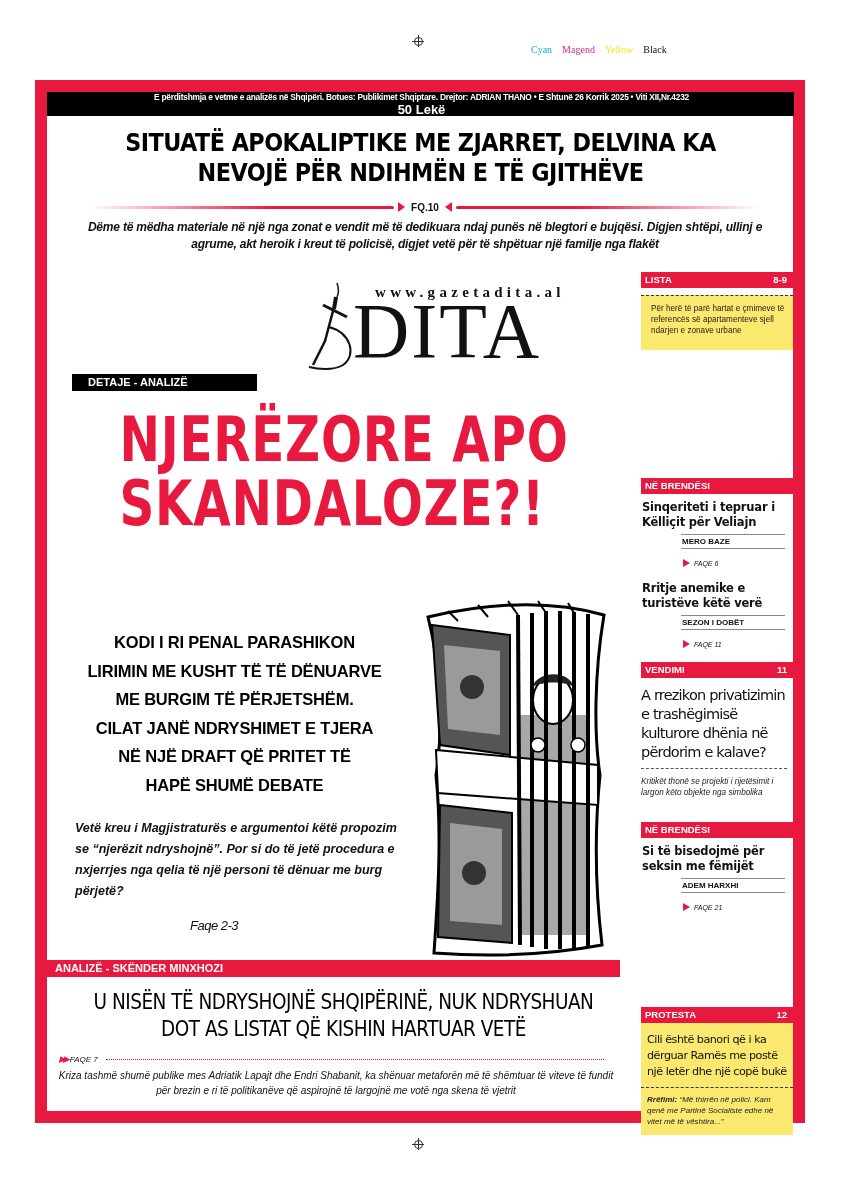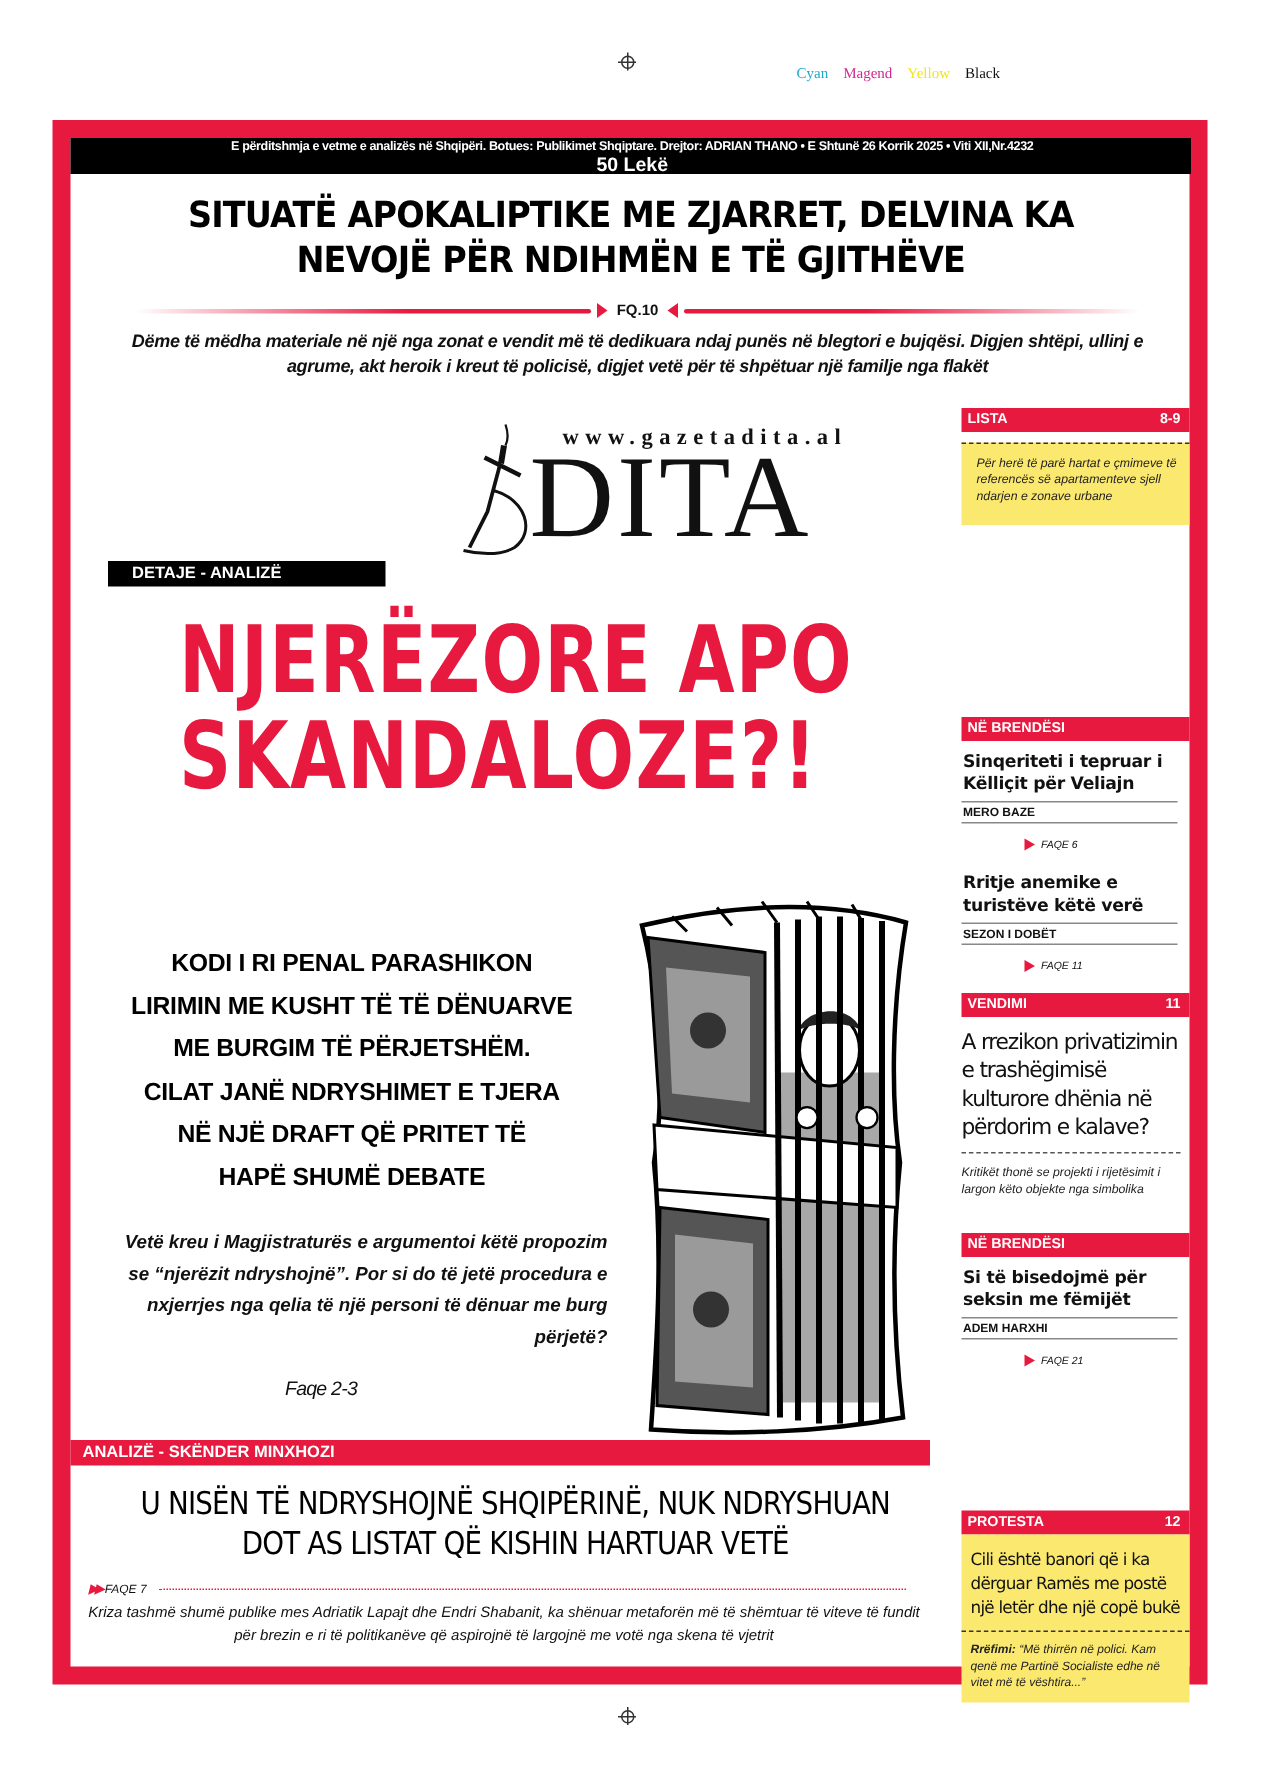"Për herë të parë hartat" .lista-deck { font-style: italic -> none }
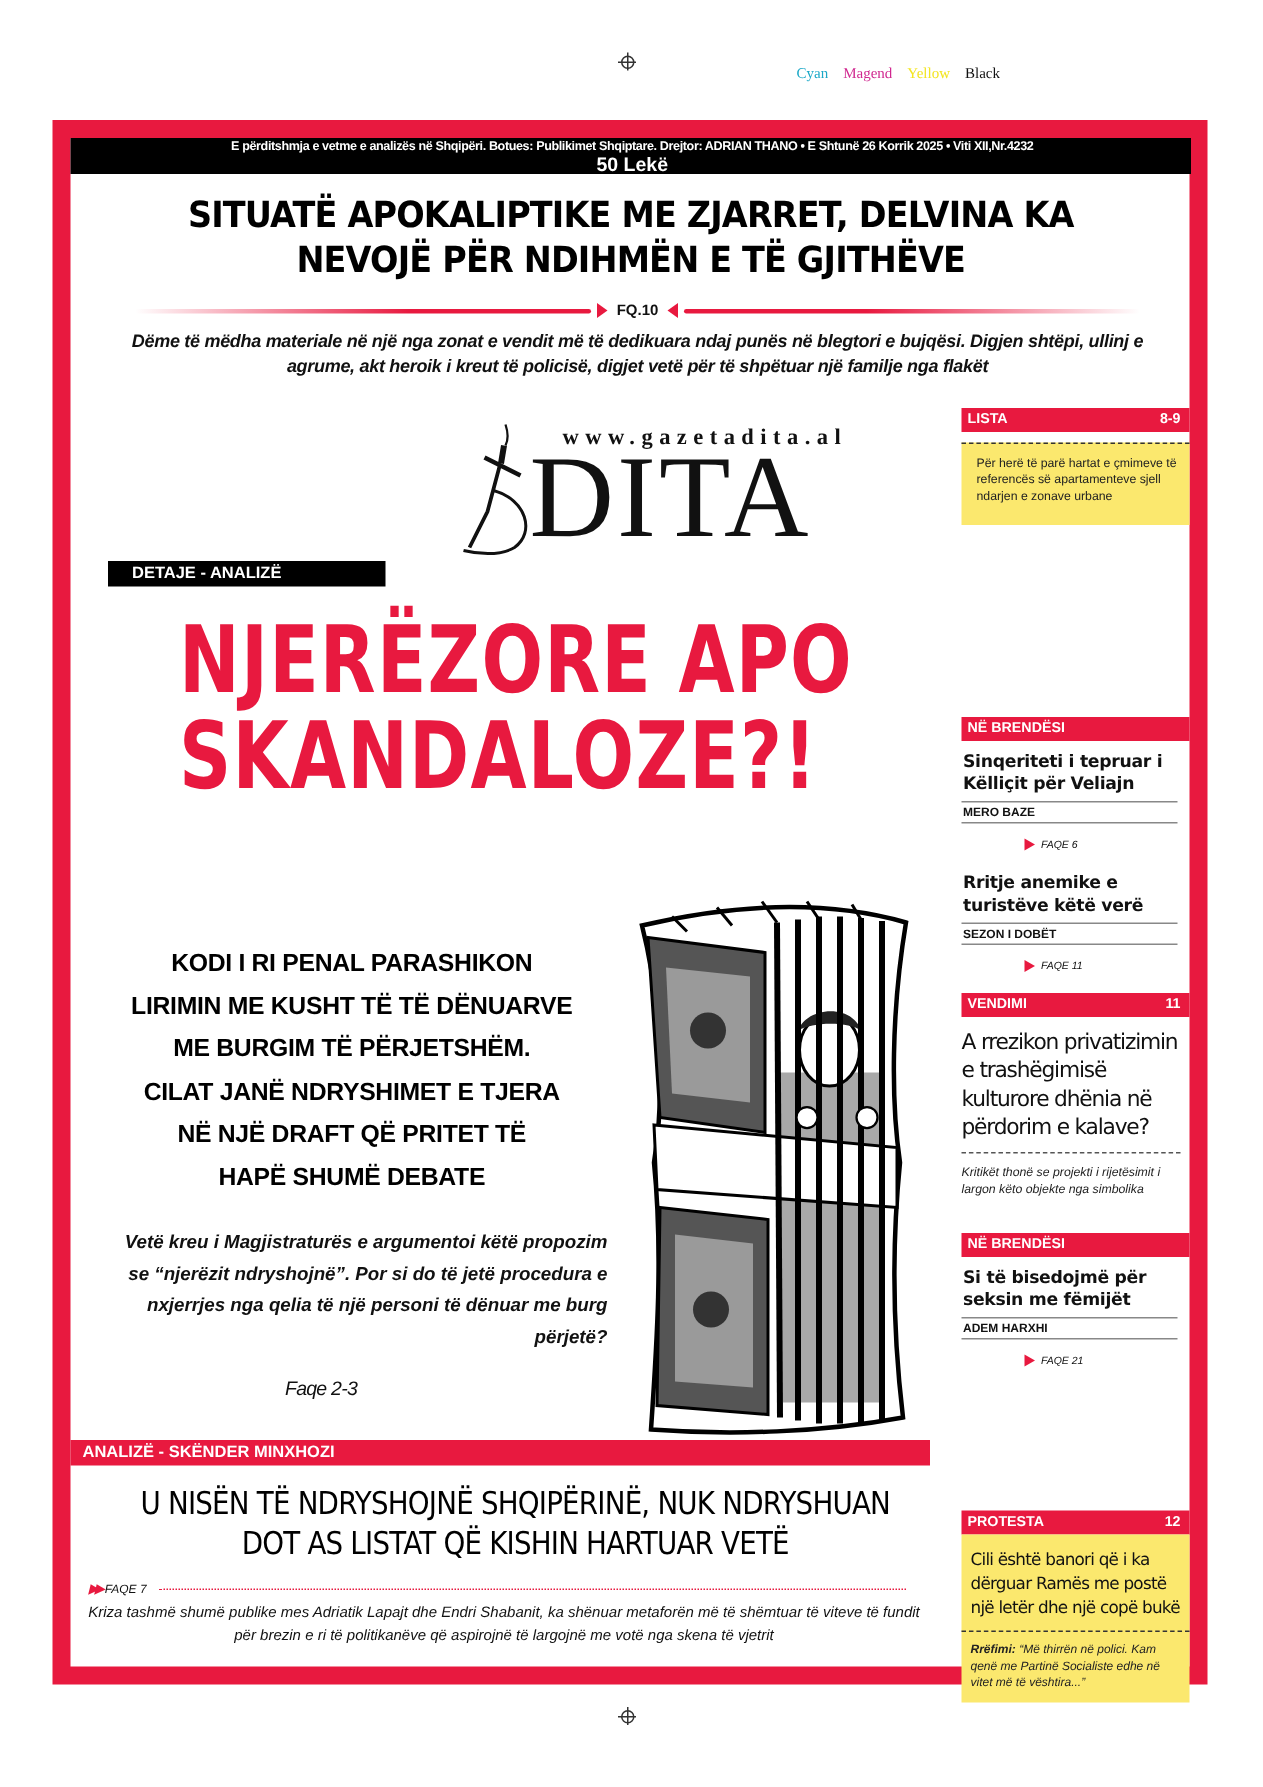"MERO BAZE" .nb-author { margin-left: none -> 40px }
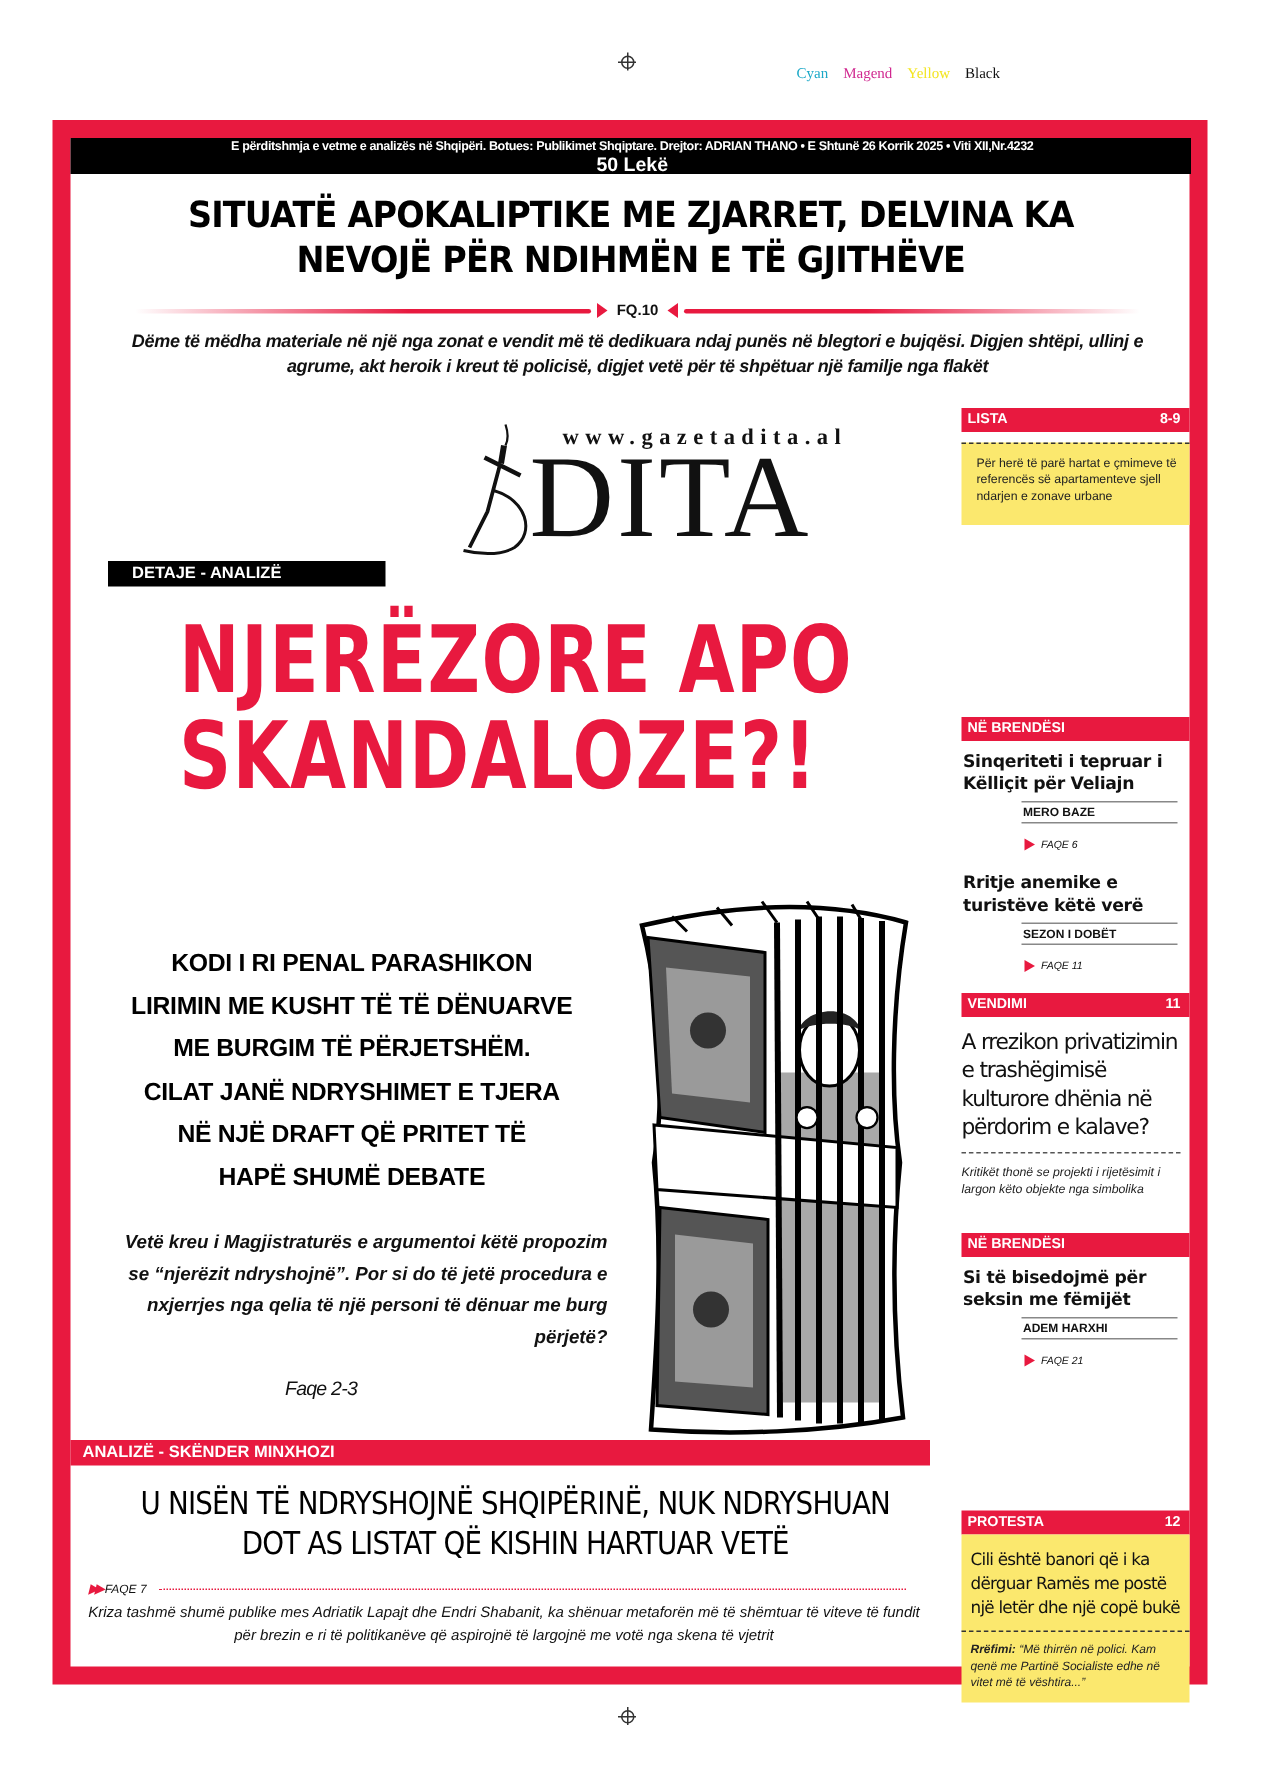"Vetë kreu i Magjistraturës e" .sub-italic { text-align: right -> left }
